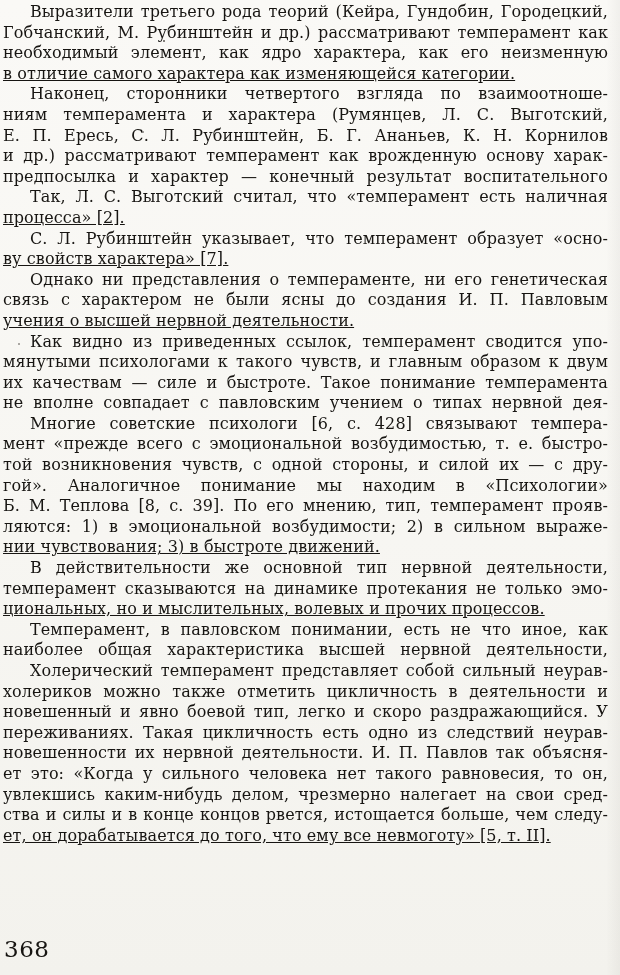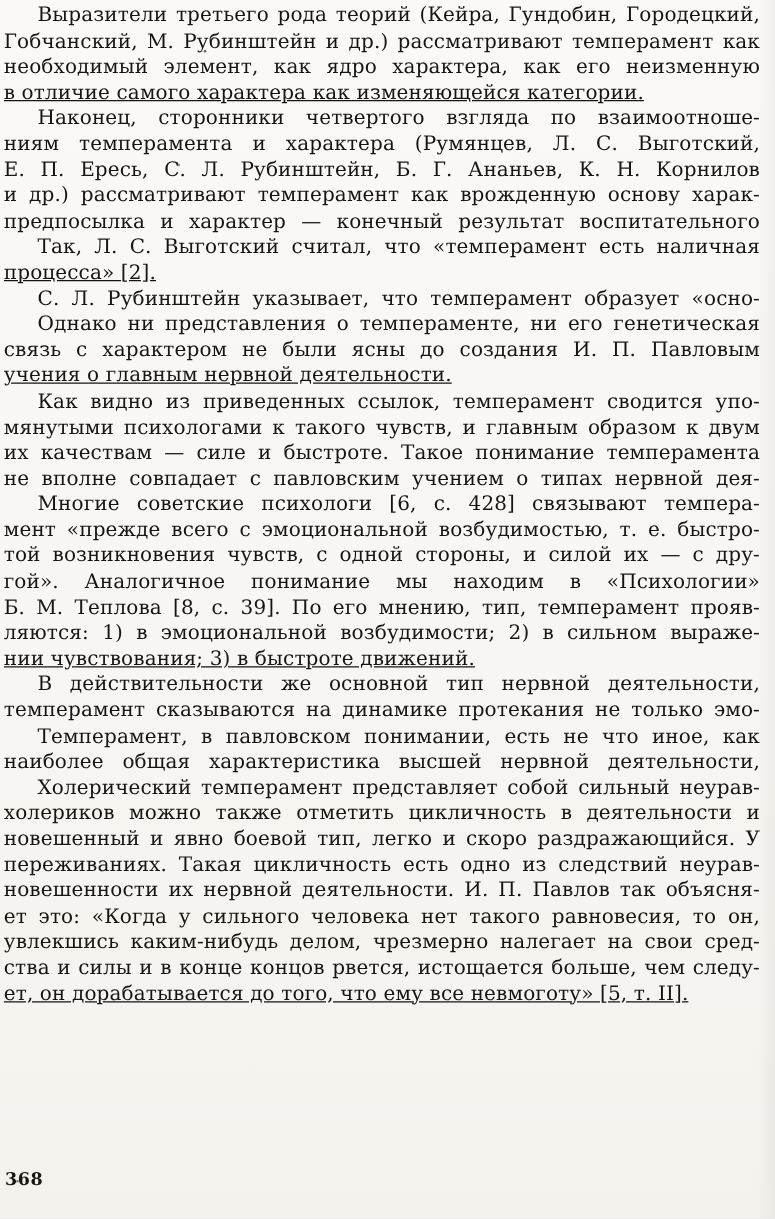"ву свойств характера» [7]." div.line { html: none -> <div>ву свойств характера» [7].</div> }
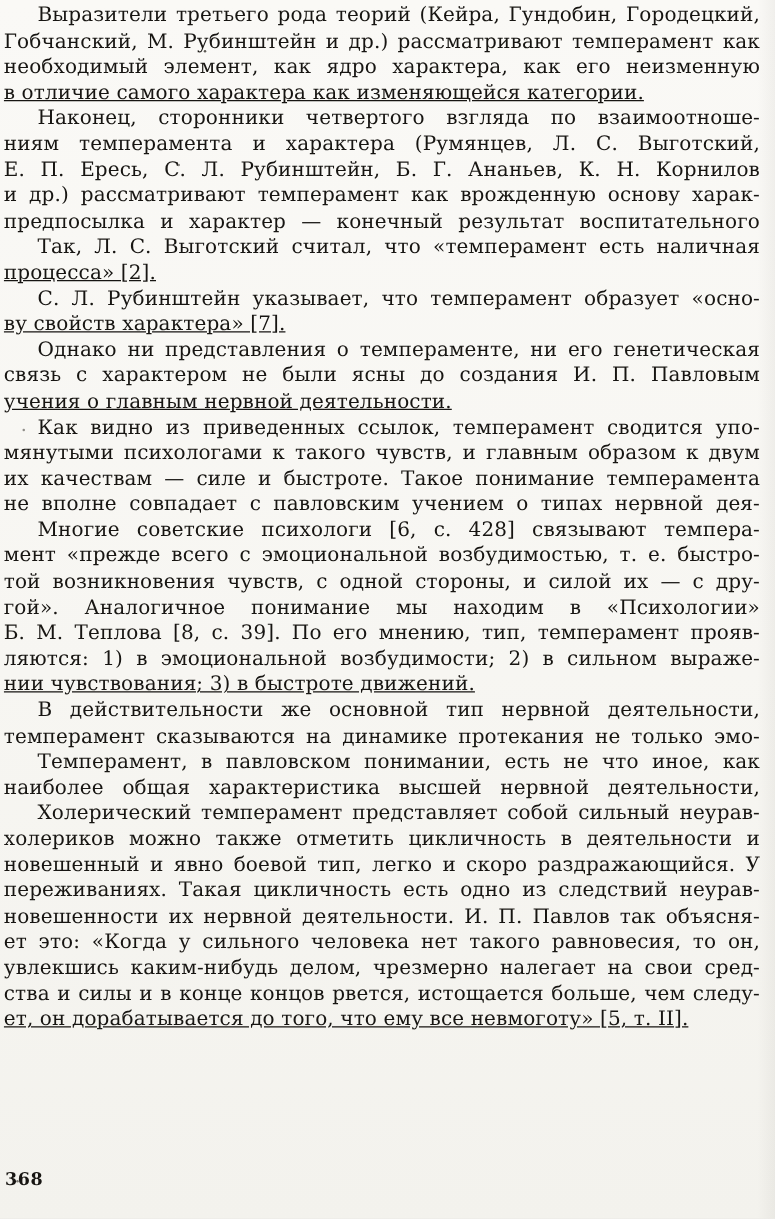"учения о главным нервной деятельности." div.line { text: главным -> высшей }
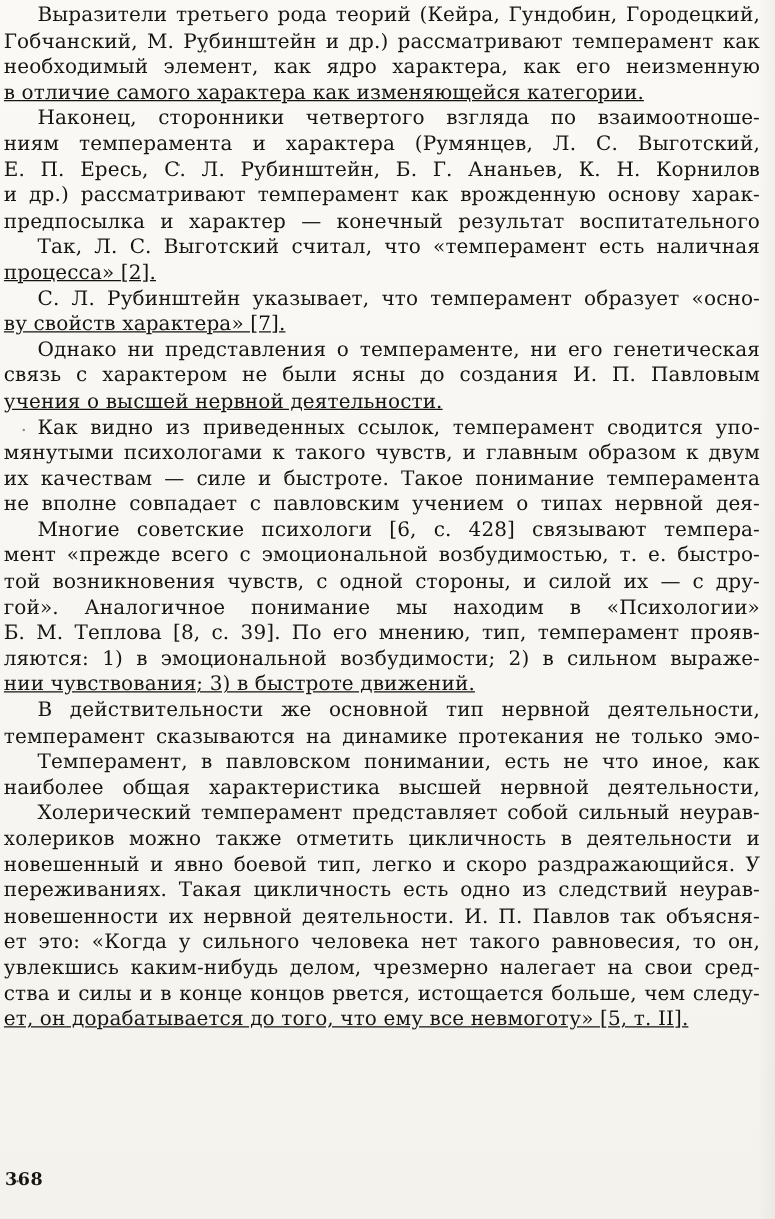"циональных, но и мыслительных, волевых" div.line { html: none -> <div>циональных, но и мыслительных, волевых и прочих процессов.</div> }
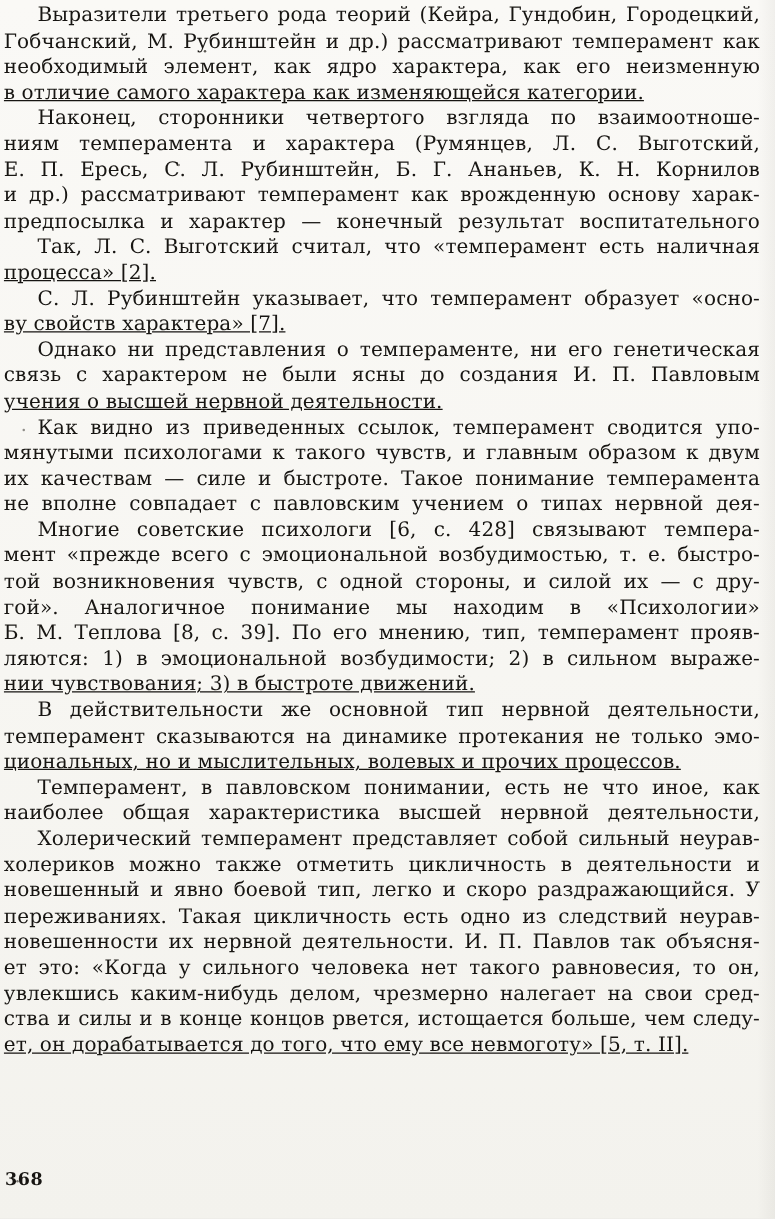"368" .page-number { font-size: 14px -> 23px; font-weight: bold -> normal }
